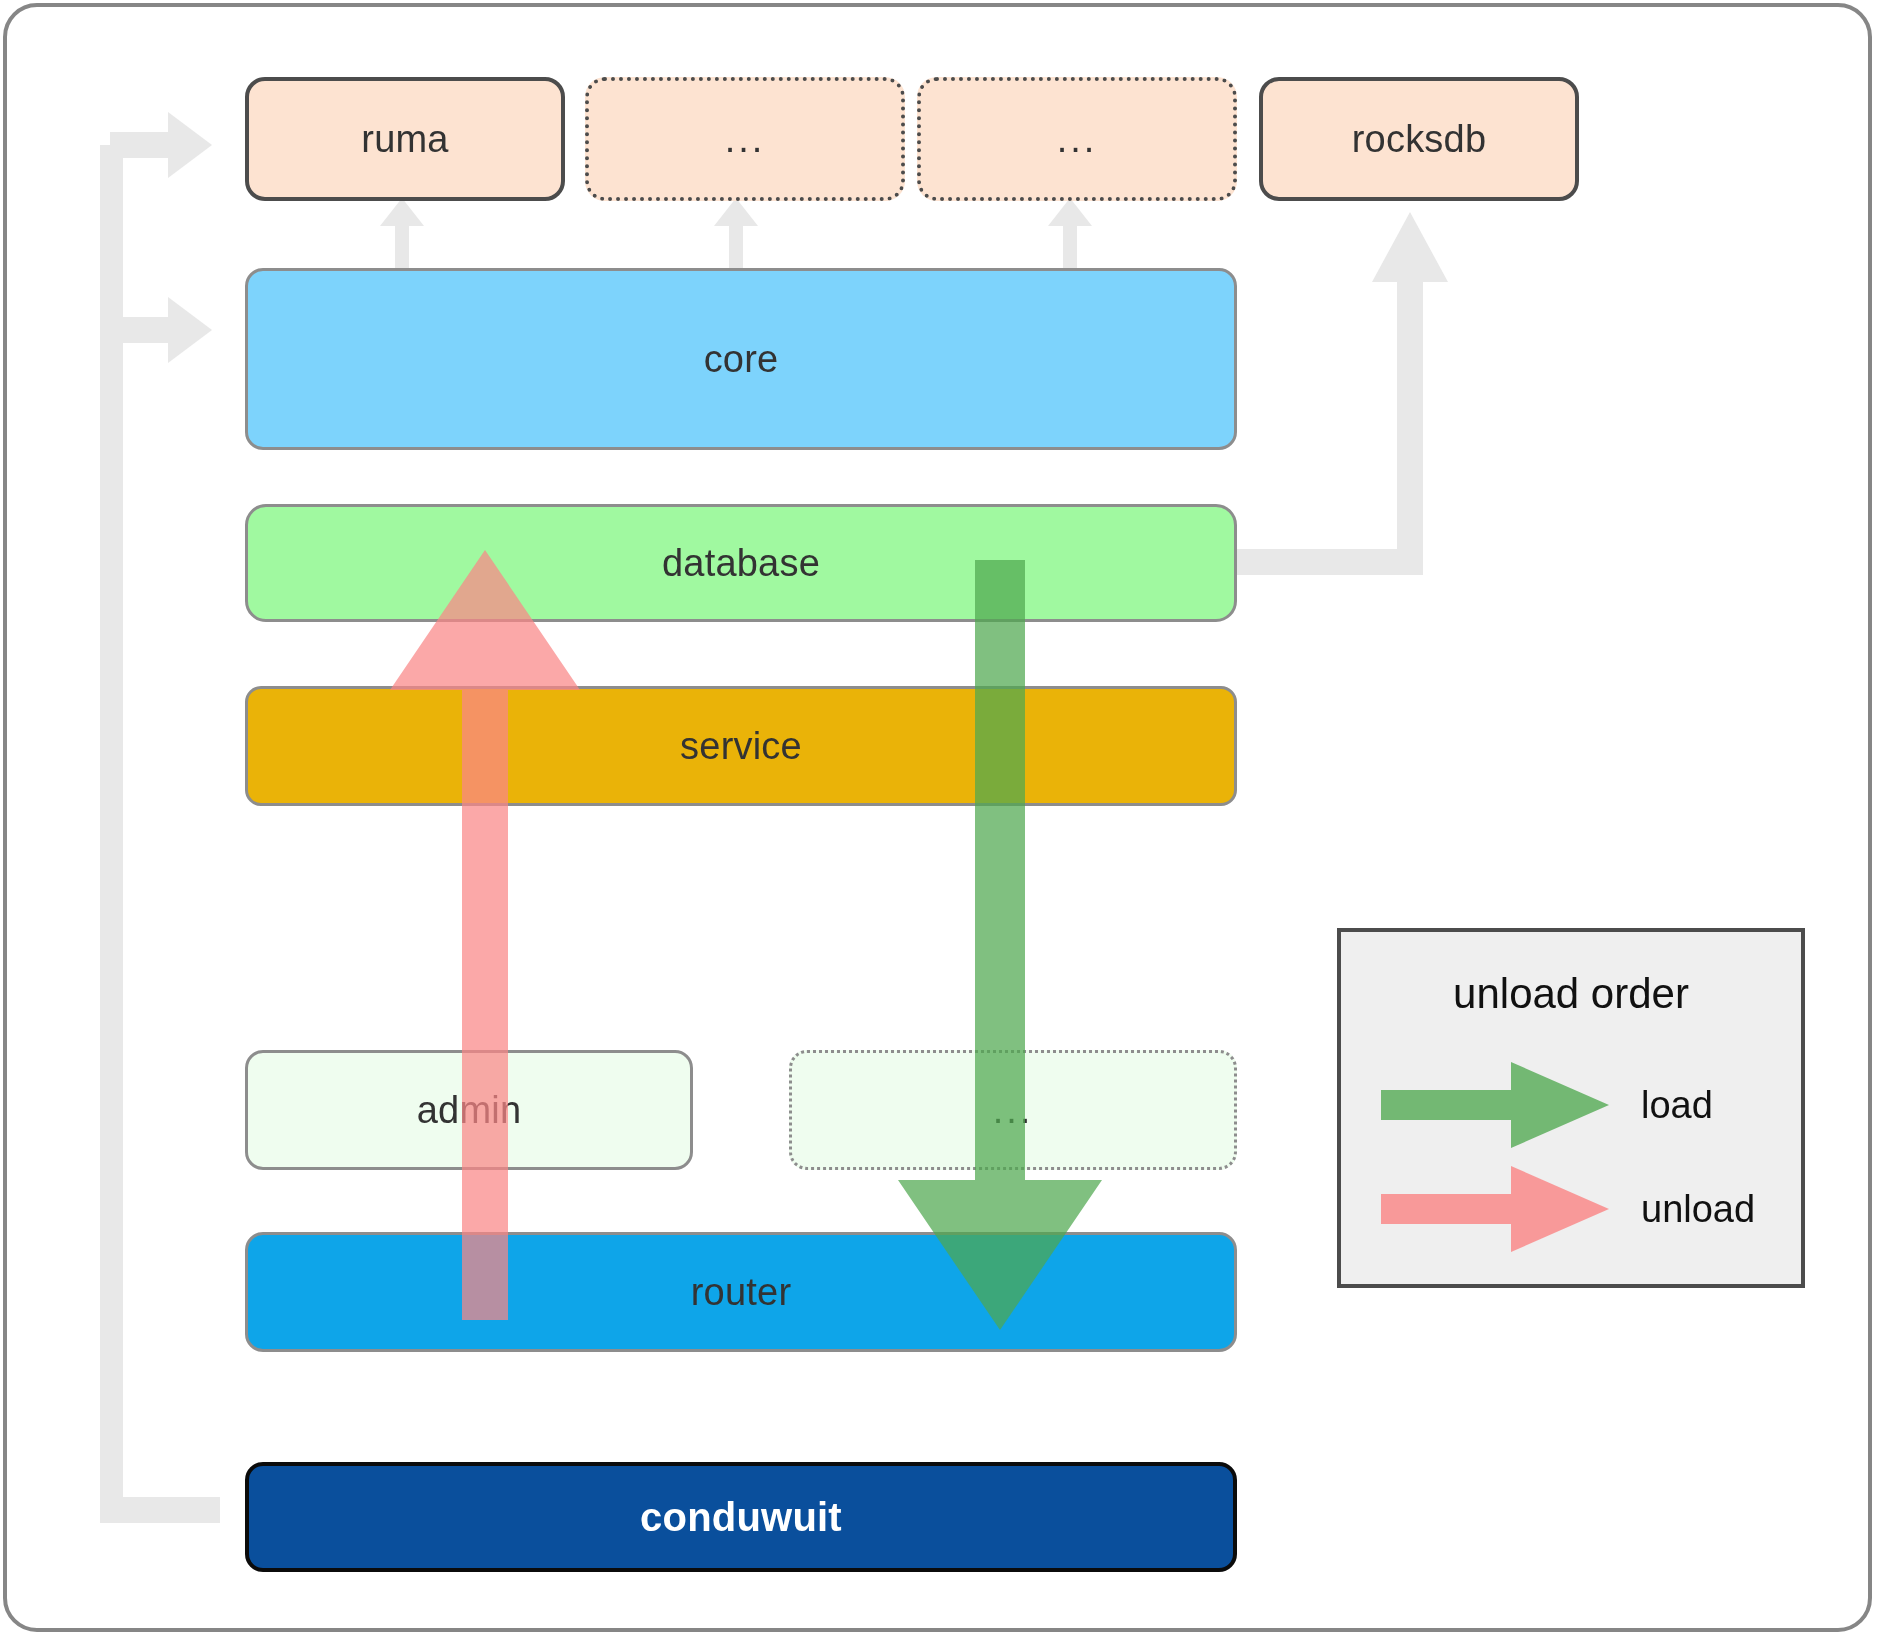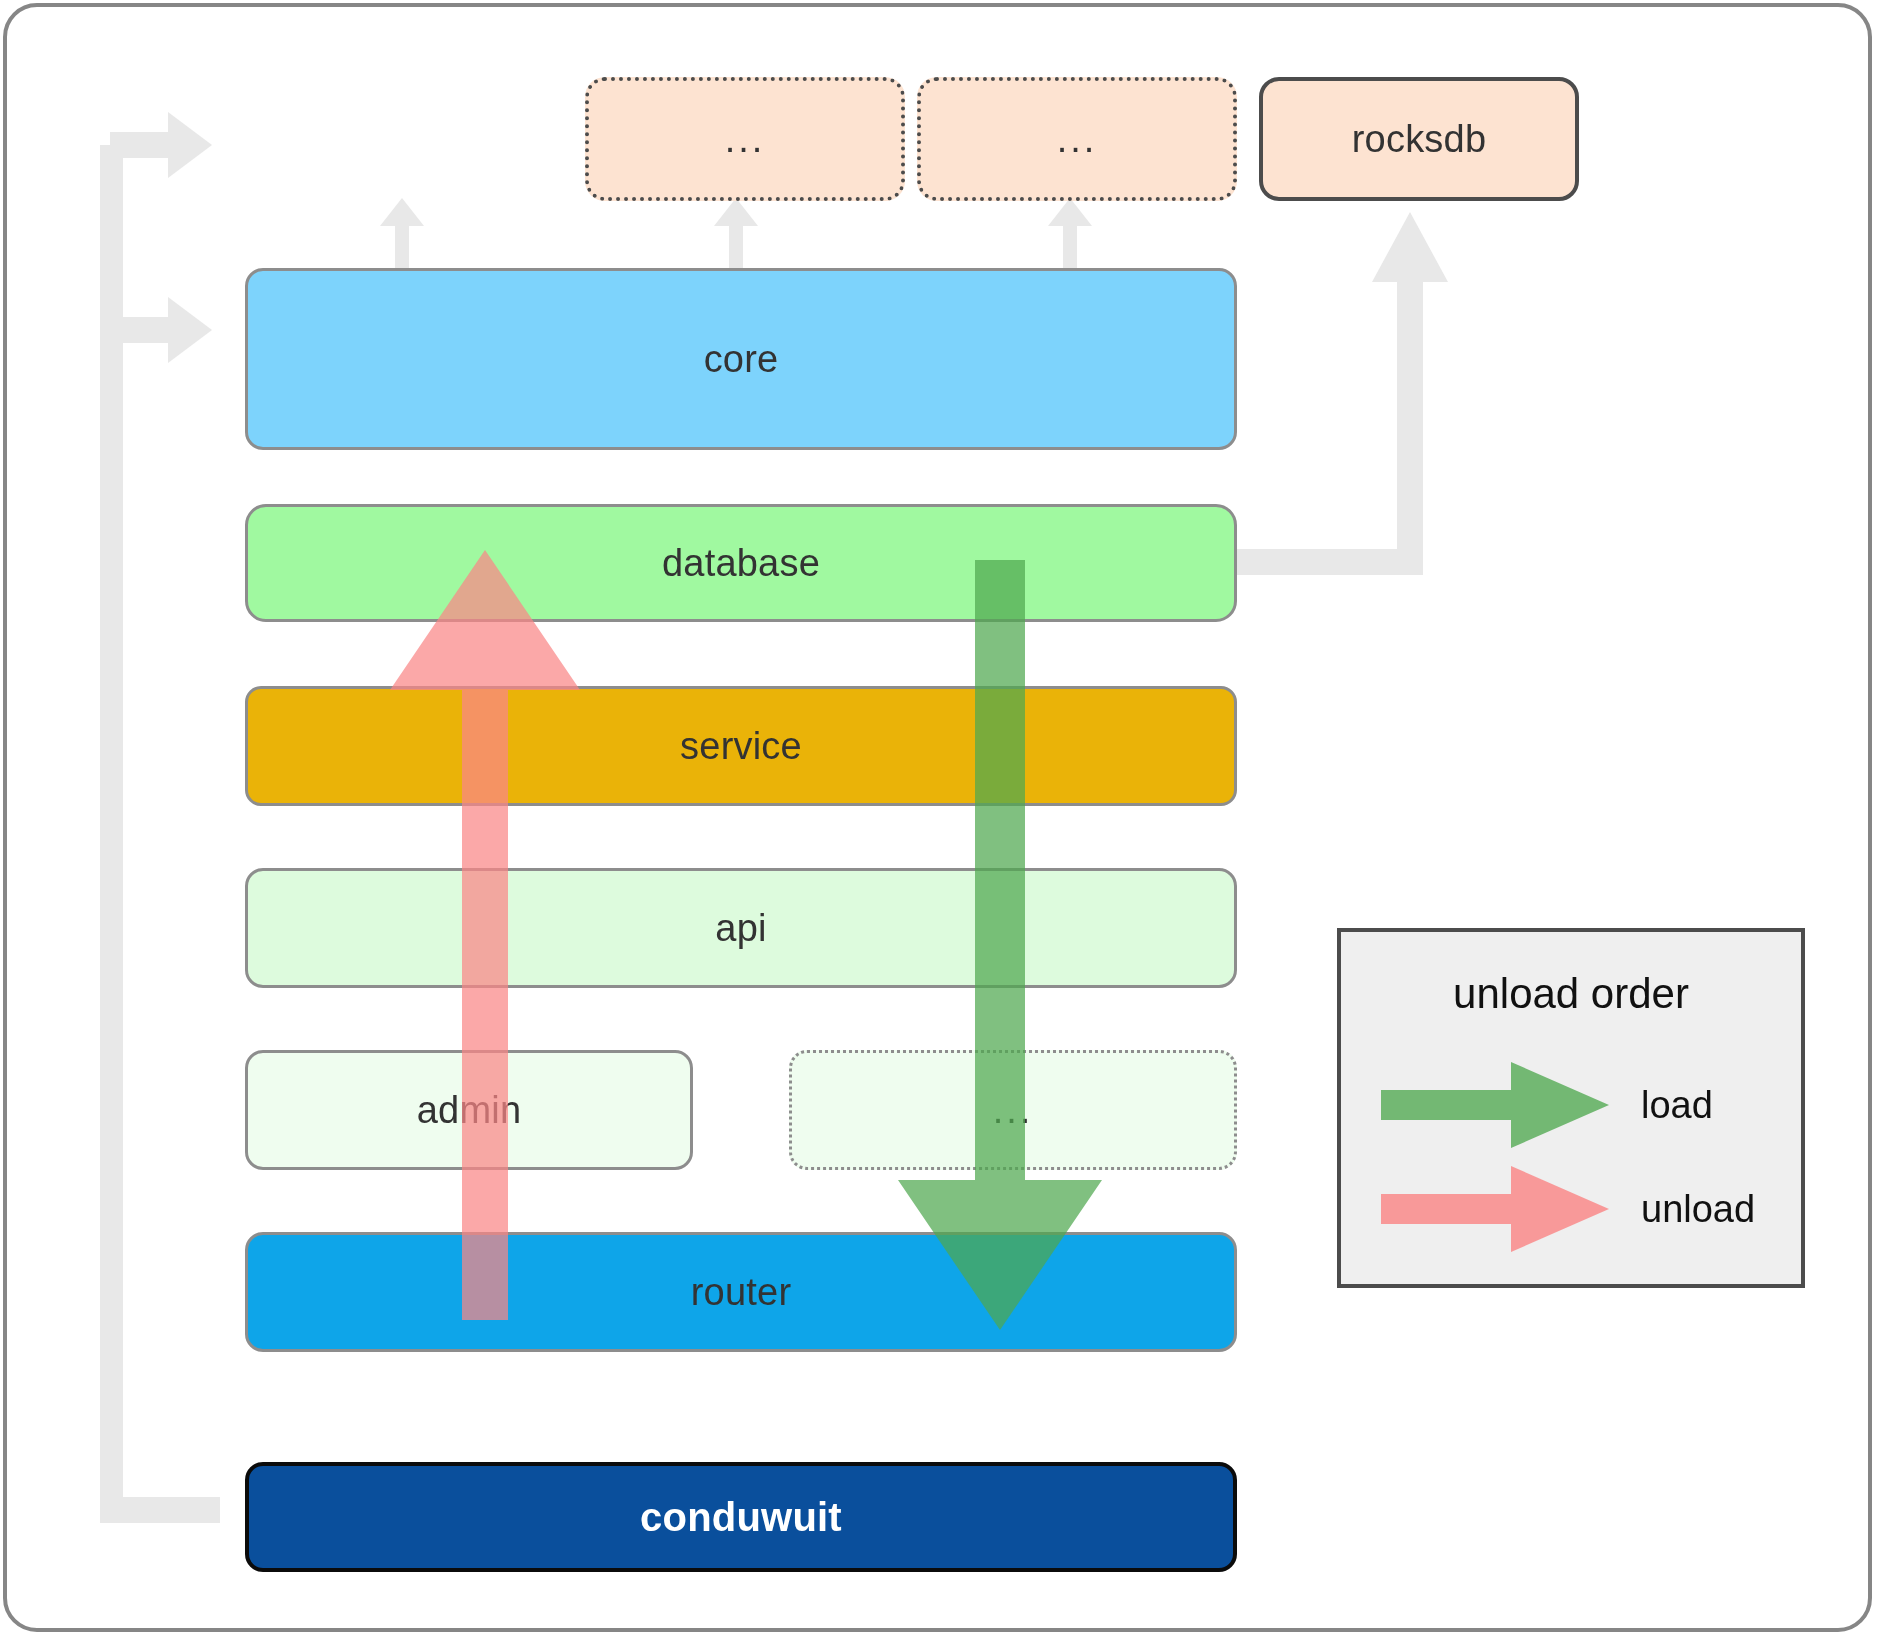"ruma" div.node { html: none -> <div> <span>ruma</span> </div> }
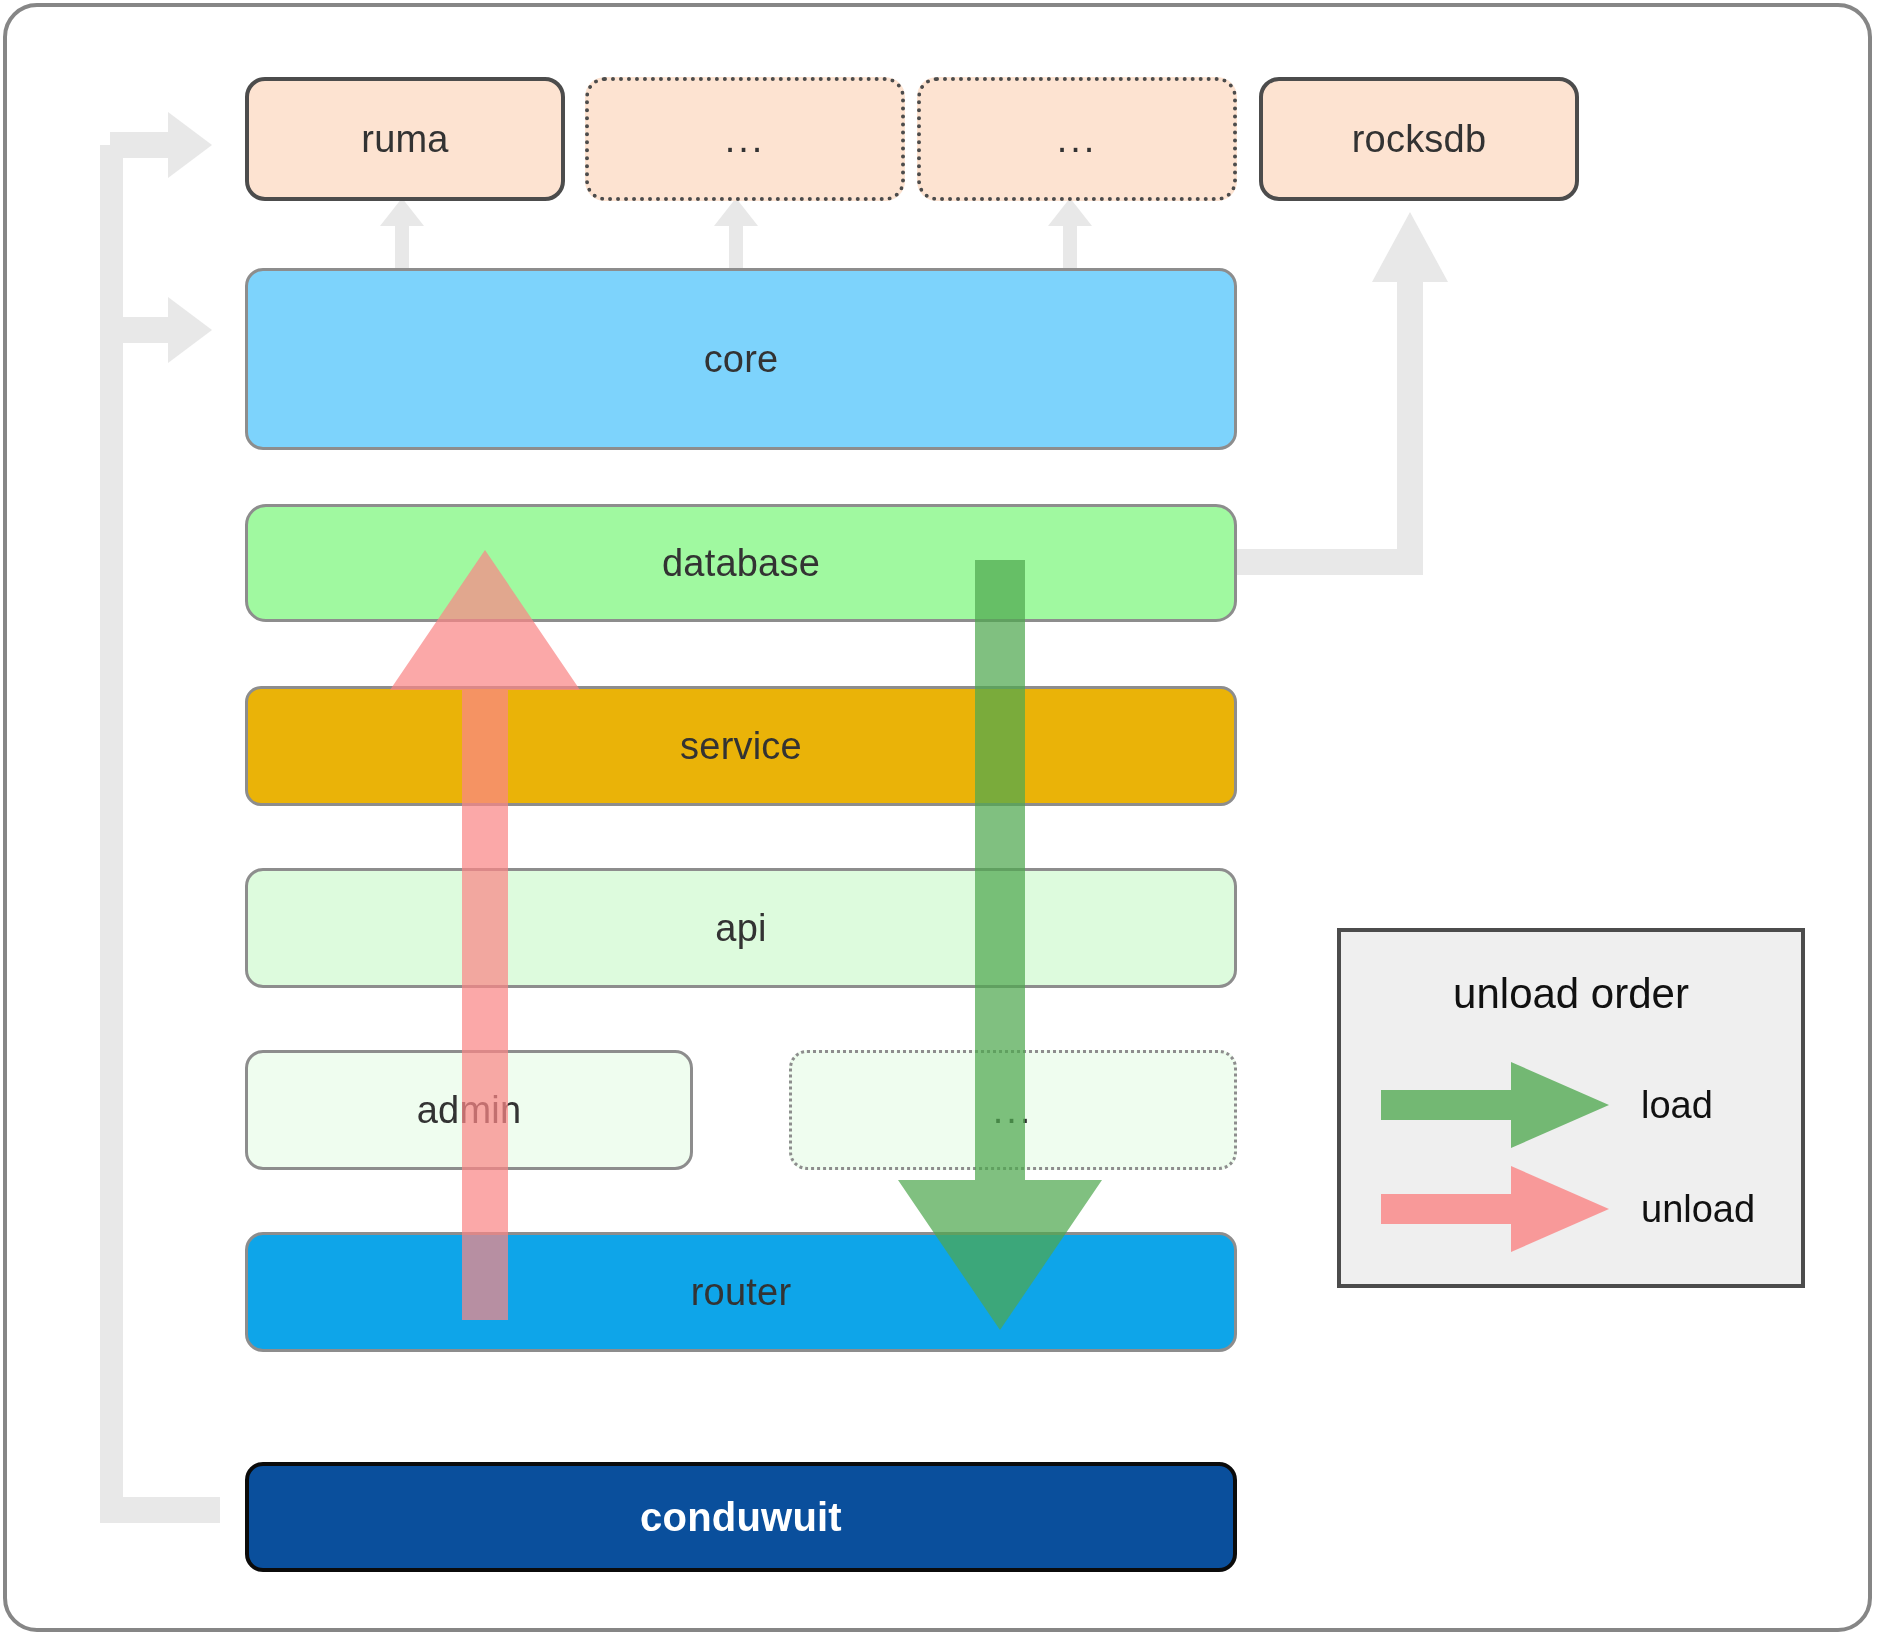"api" div.node { html: <div> <span>api</span> </div> -> none }
